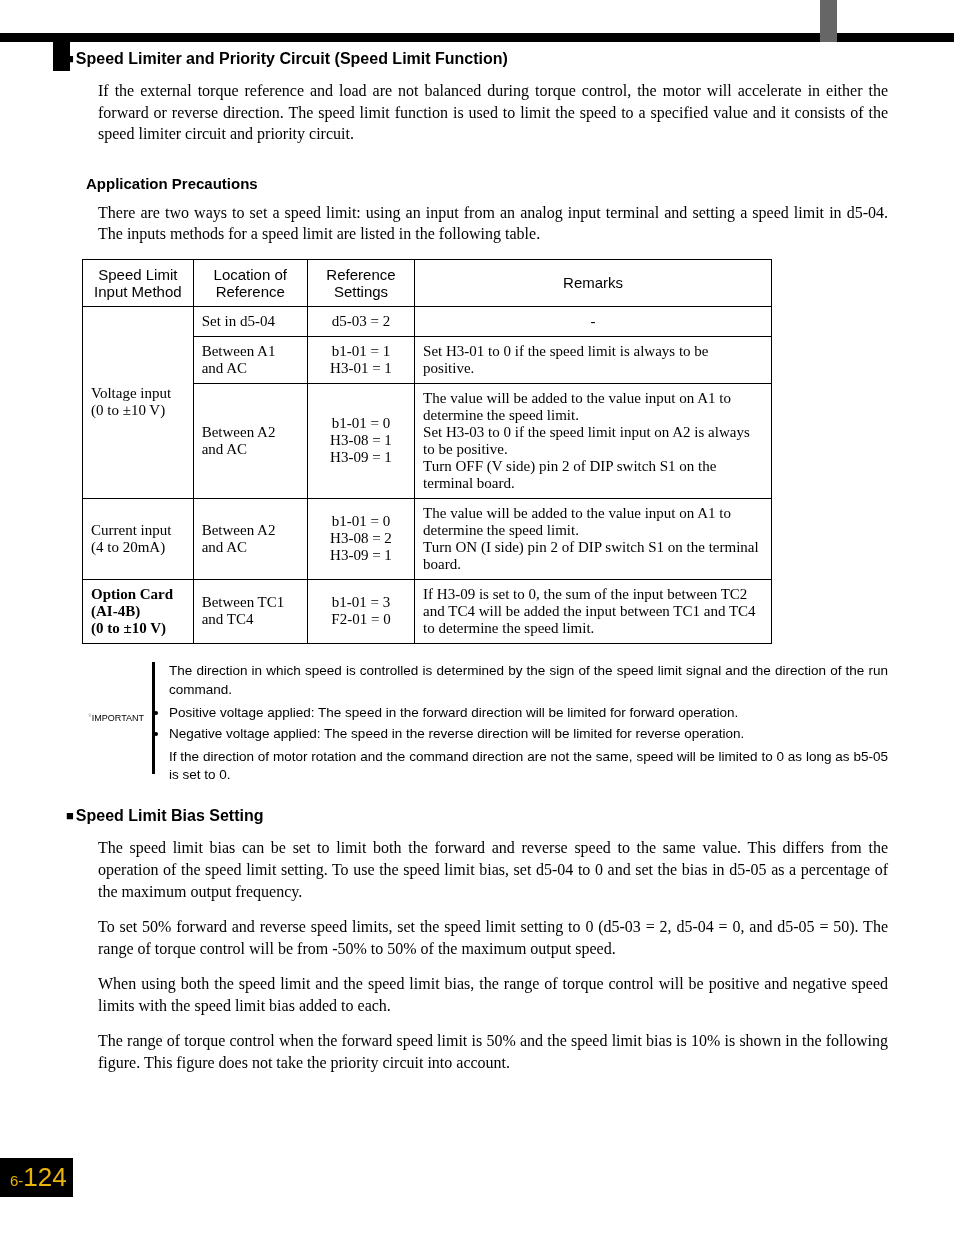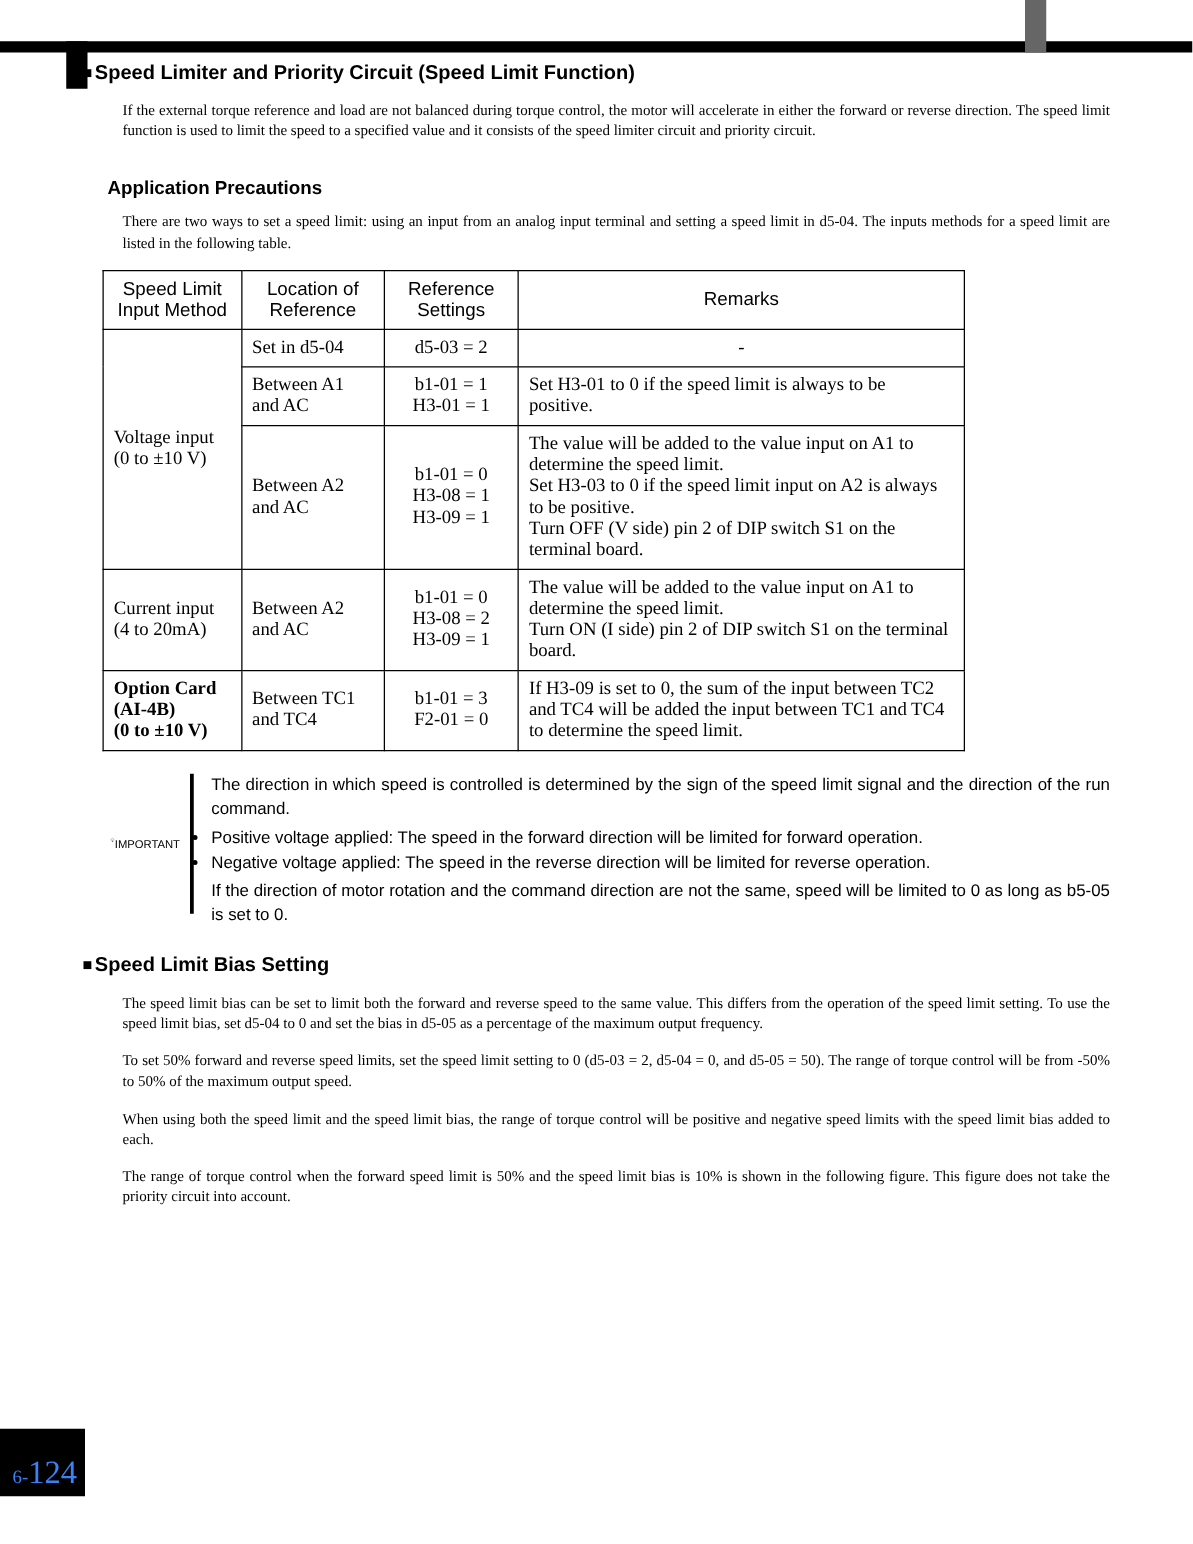"If the external torque reference" p { font-size: 12px -> 16px }
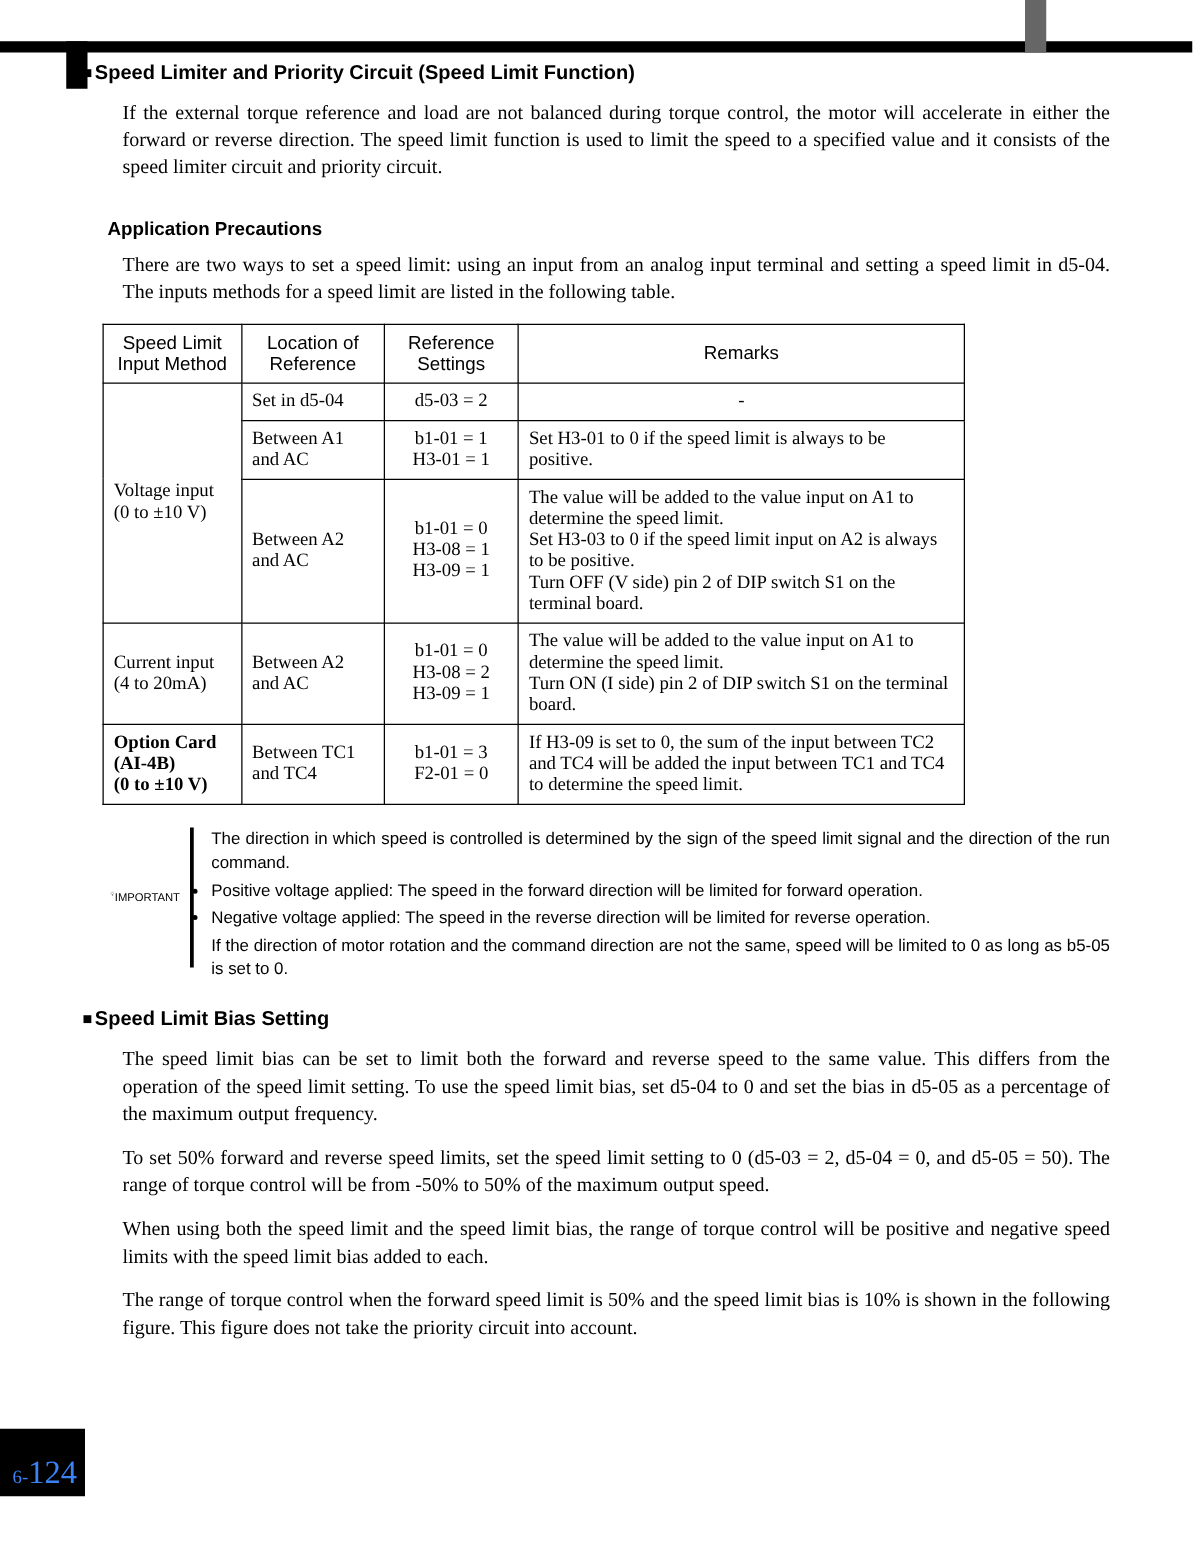"6-124" .pnbox { color: #3b82f6 -> #eab308; font-family: Liberation Serif, serif -> Liberation Sans, sans-serif; padding: 20px 6px 4px 10px -> 4px 6px 4px 10px }
